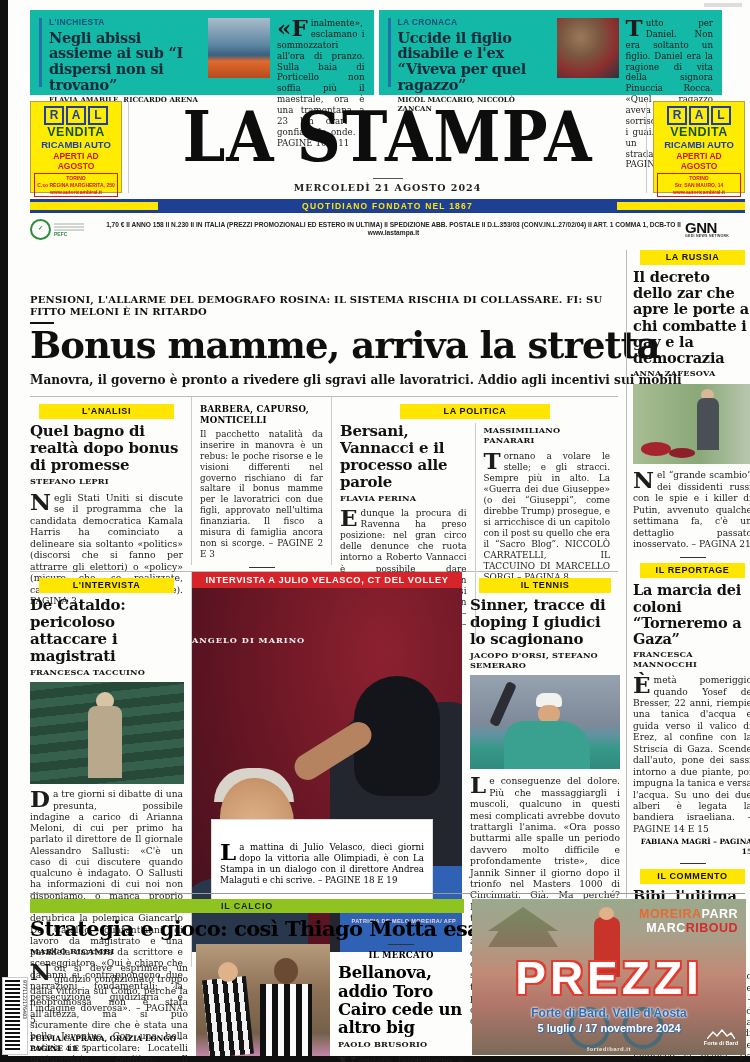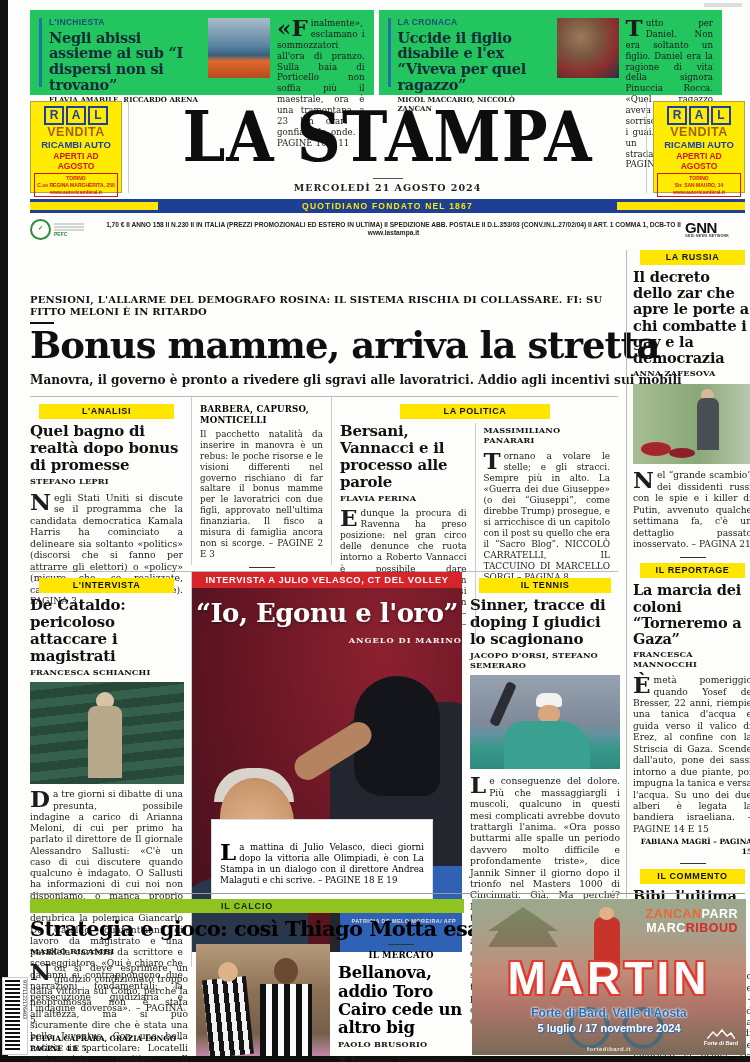"L'INCHIESTA" .ts-box { background: #22c55e -> #14b8a6 }
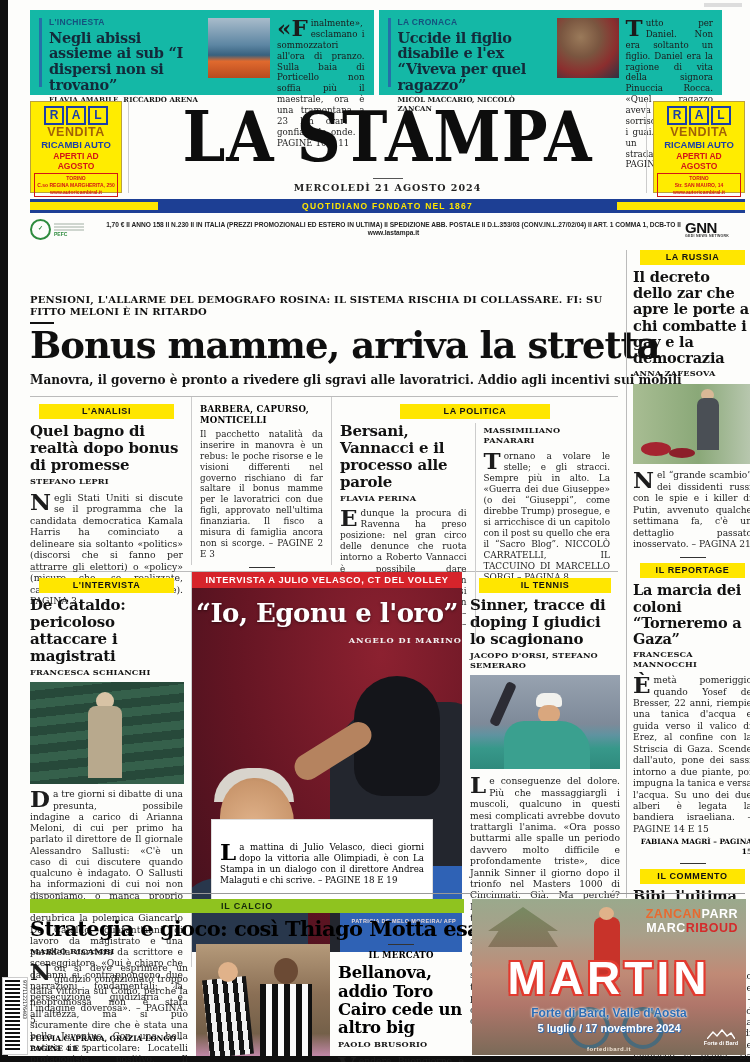"VENDITA" .ral-l1 { color: #a16207 -> #14532d }
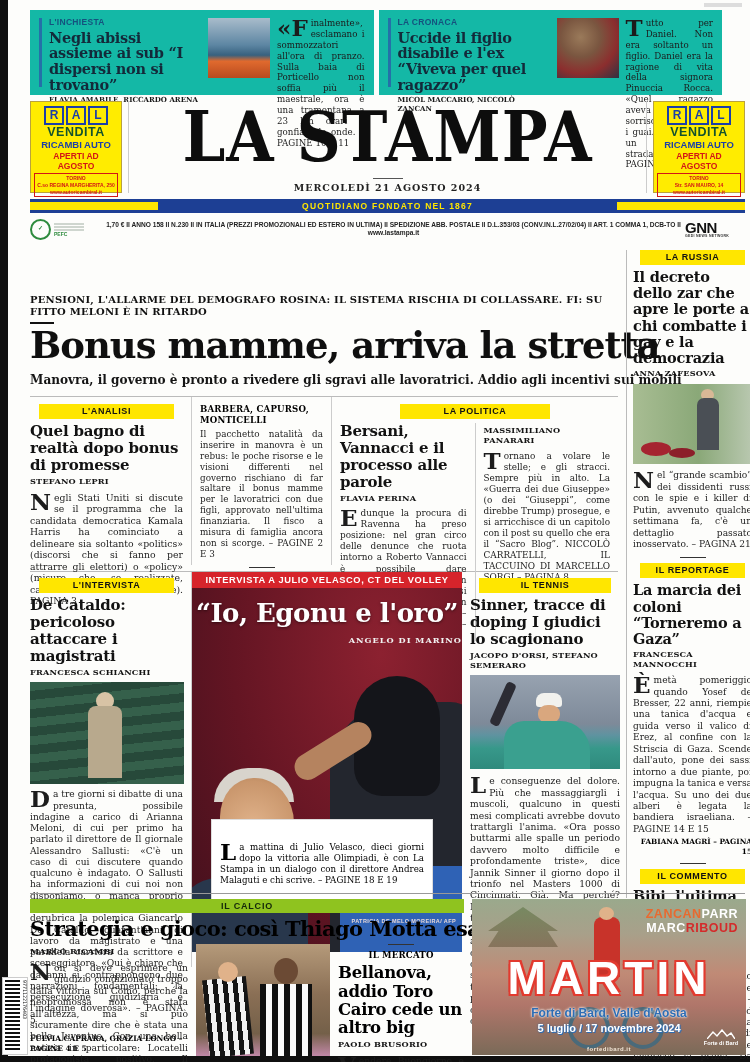"“Io, Egonu e l'oro”" div { html: <div>“Io, Egonu e l'oro”</div> -> none }
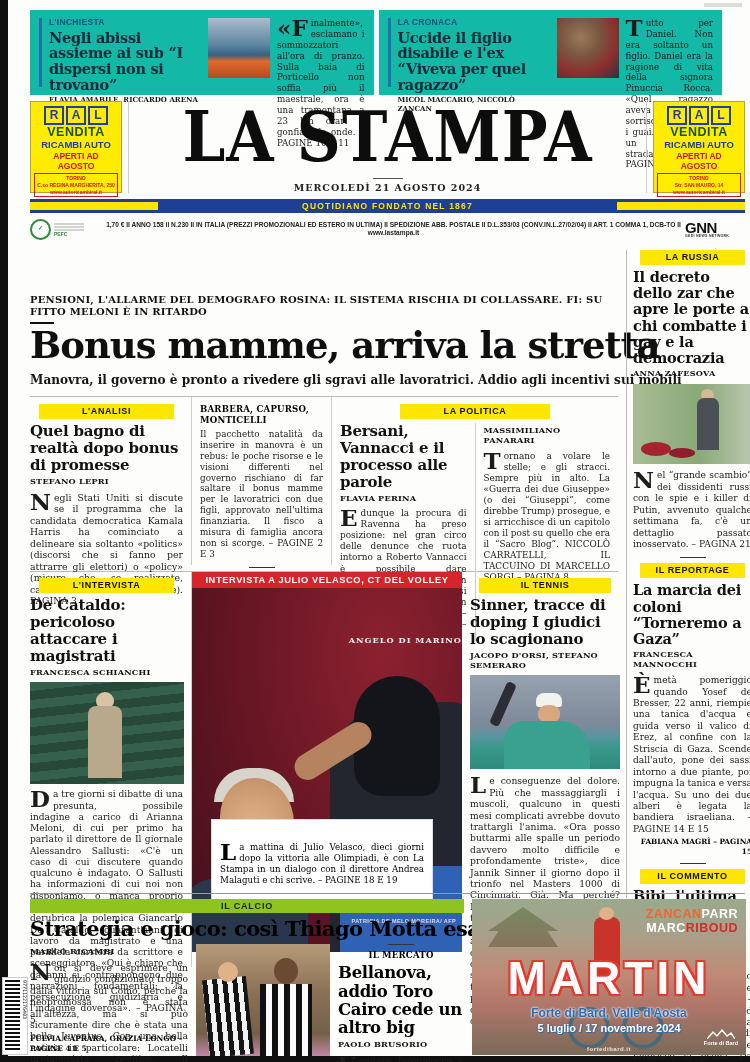"ANGELO DI MARINO" #velasco-byline { text-align: right -> left }
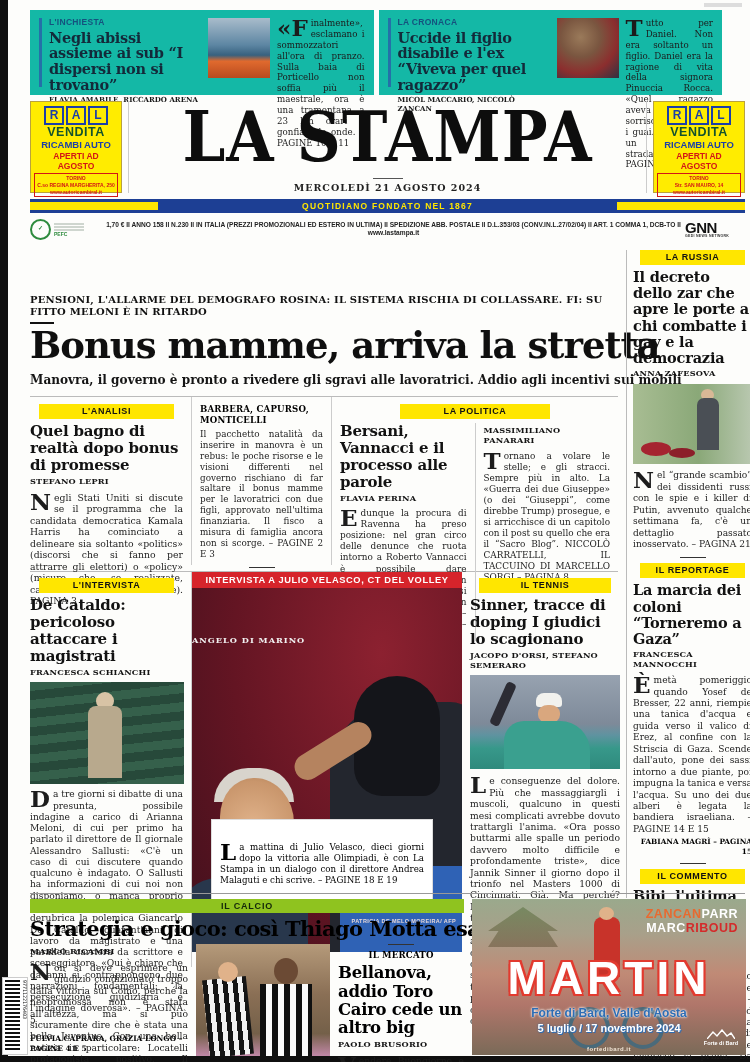"FRANCESCA SCHIANCHI" div.byline { text: SCHIANCHI -> TACCUINO }
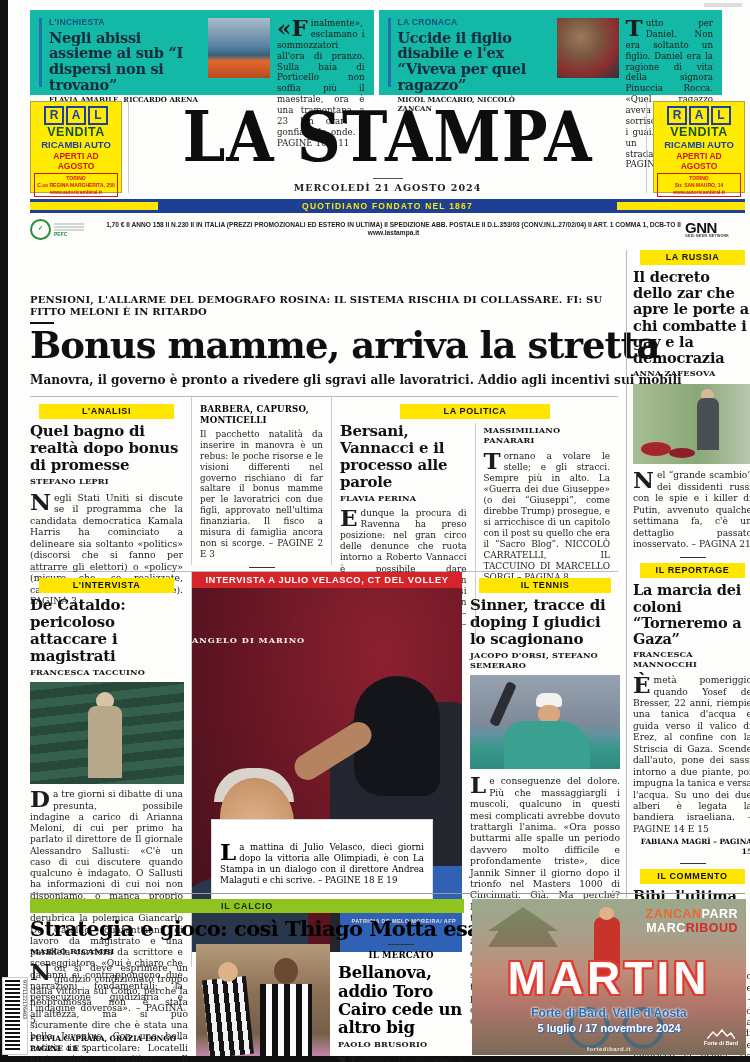"ZANCAN" span.a { text: ZANCAN -> MOREIRA }
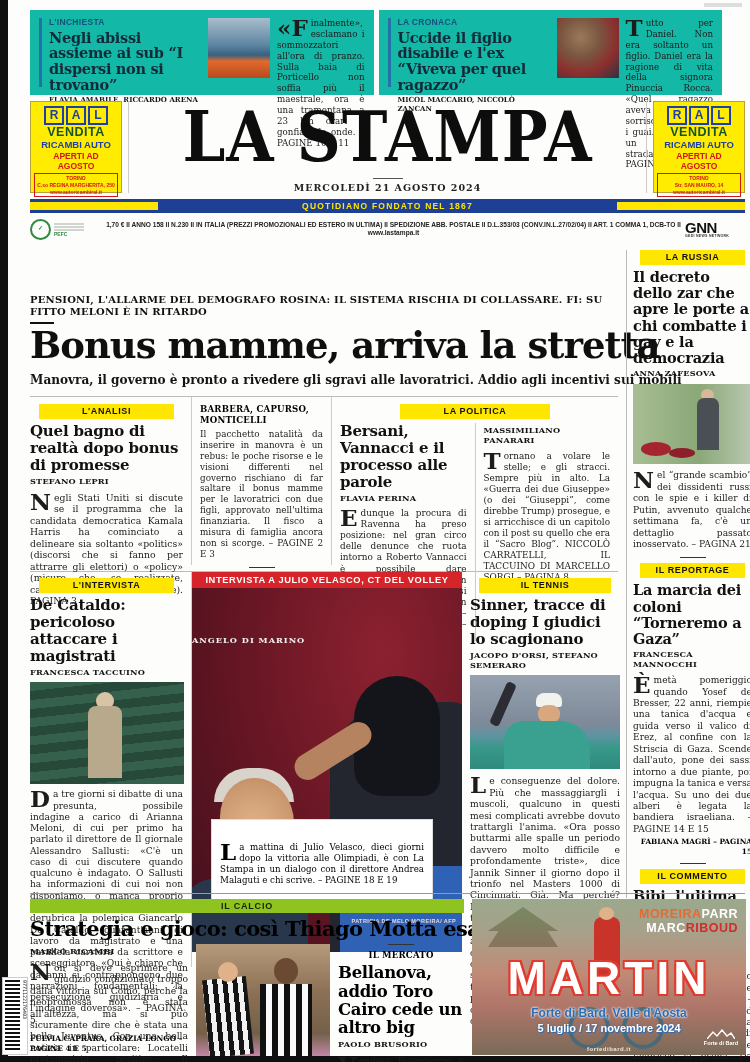"MARTIN" div { text: MARTIN -> PREZZI }
